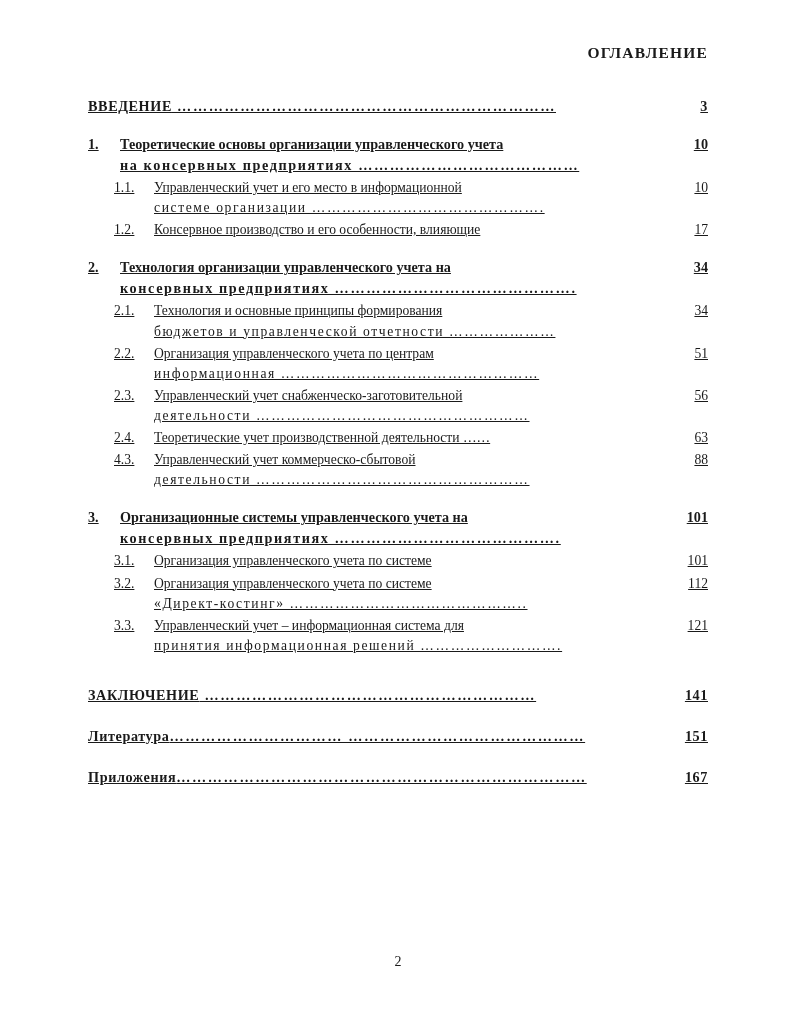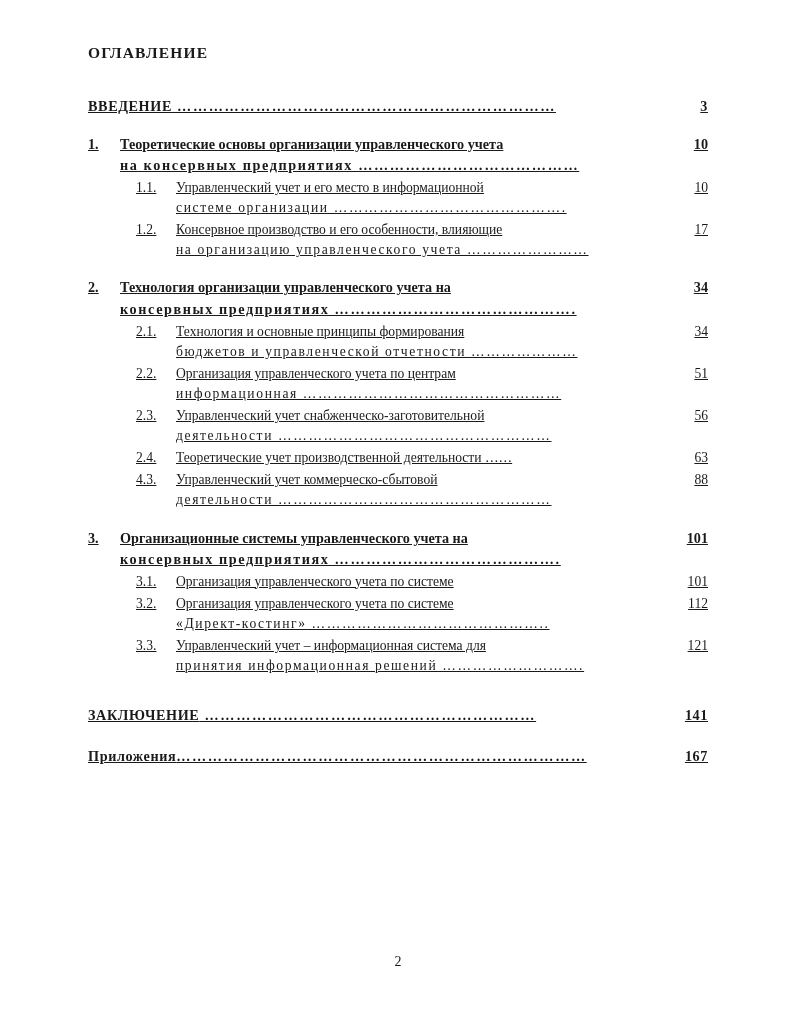"ОГЛАВЛЕНИЕ" .doc-title { text-align: left -> right }
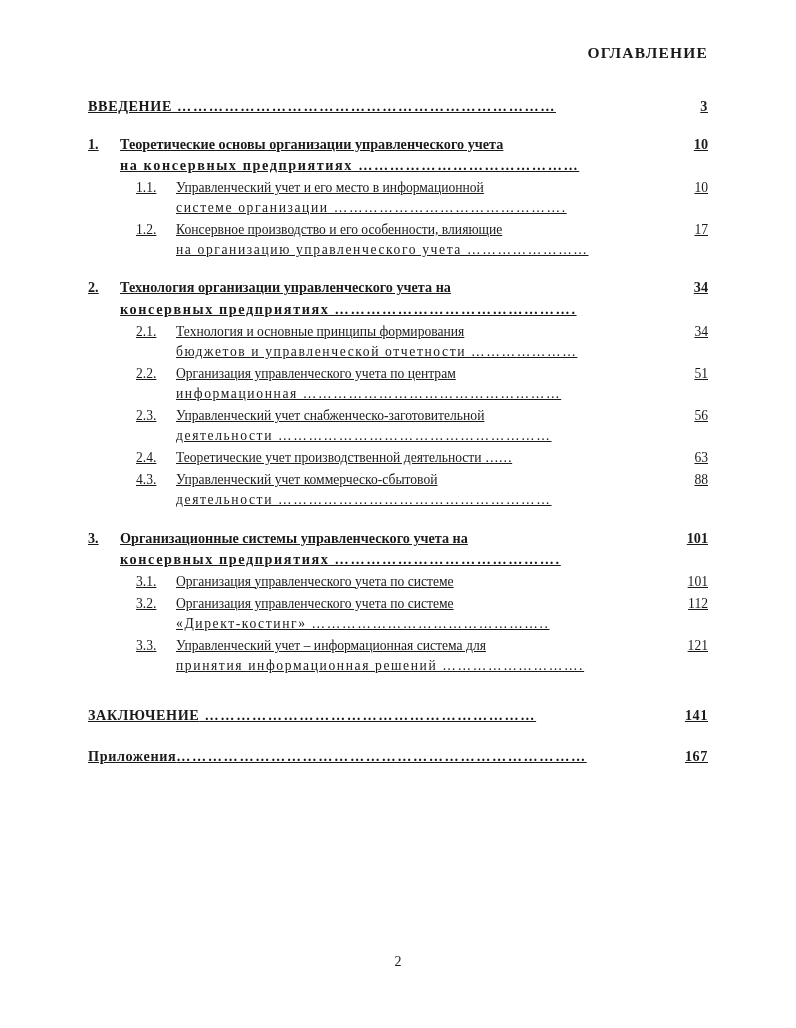"1.1." .lvl1 .num { margin-left: 48px -> 26px }
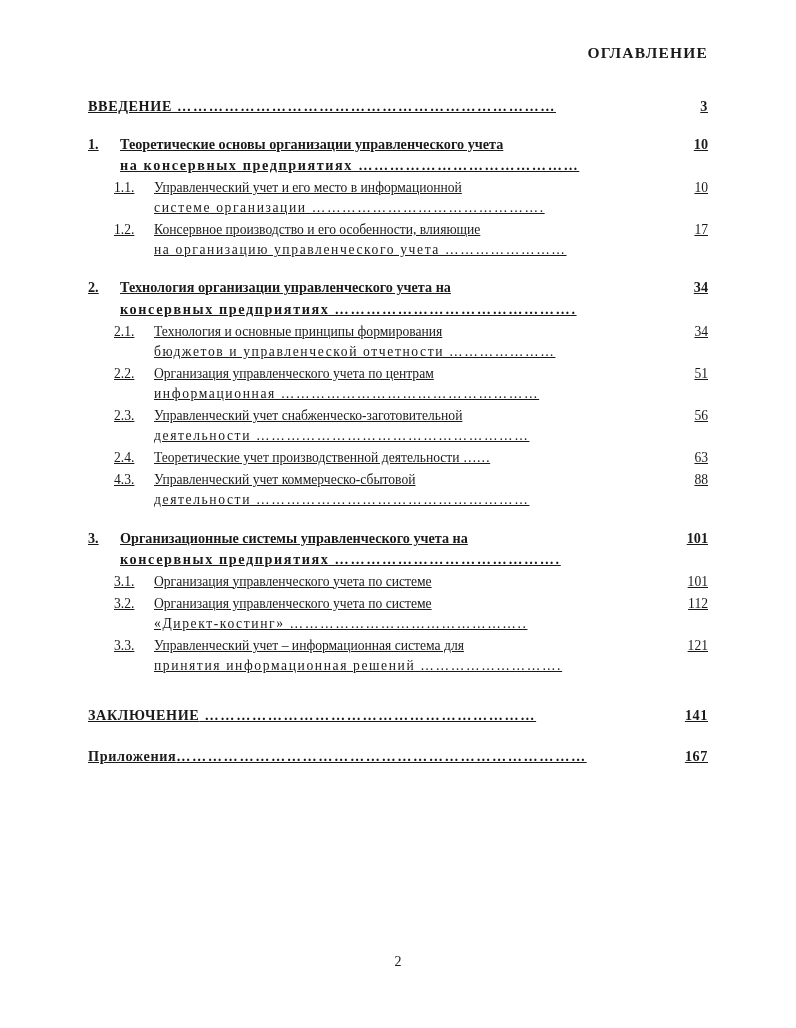"на организацию управленческого учета" span.line2 { html: <span>на организацию управленческого учета ……………………</span> -> none }
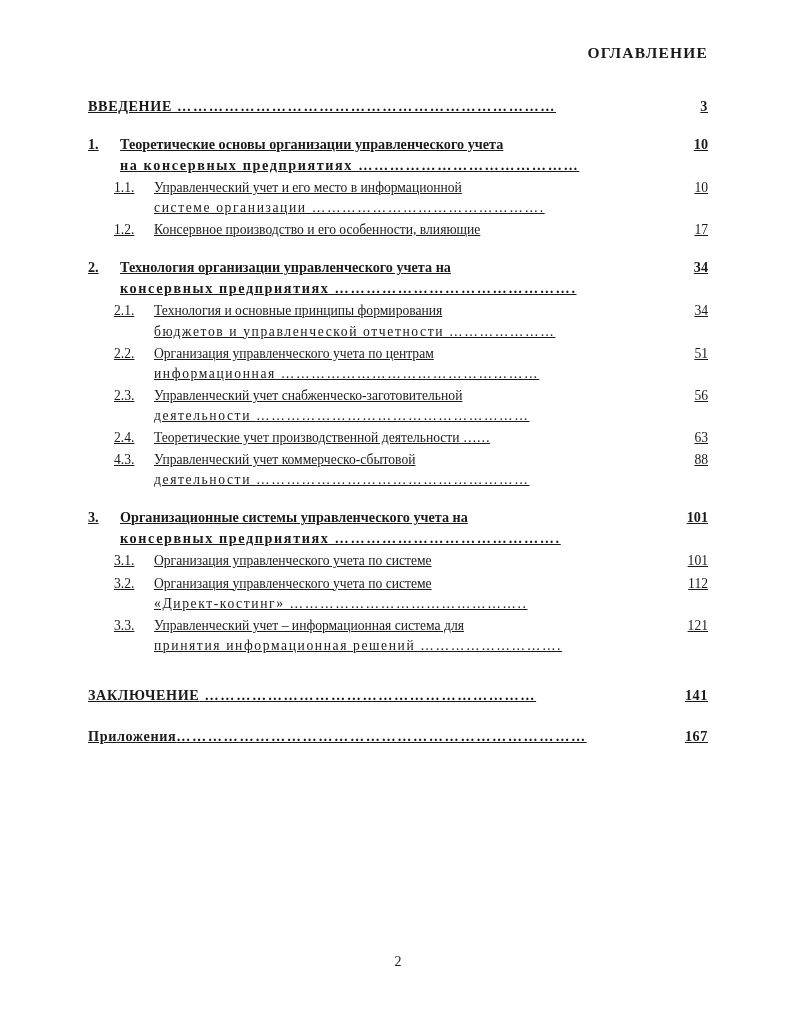"Литература…………………………… ………………………………………" div.row { html: none -> <div> <div></div> <div><span>Литература</span><span>…………………………… ………………………………………</span></div> <div>151</div> </div> }
